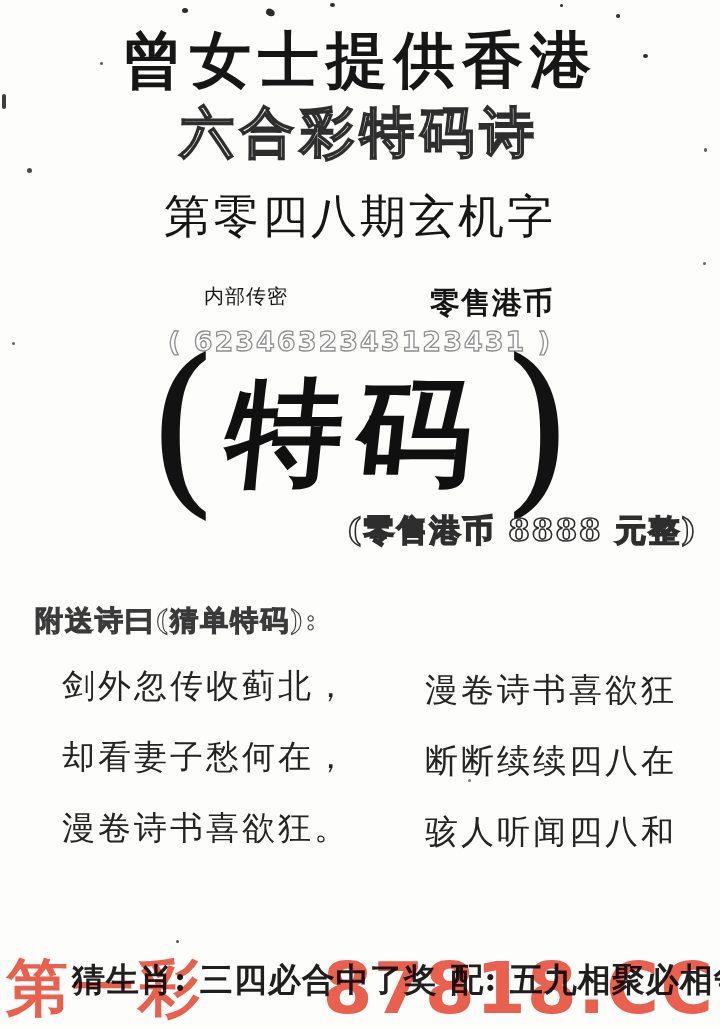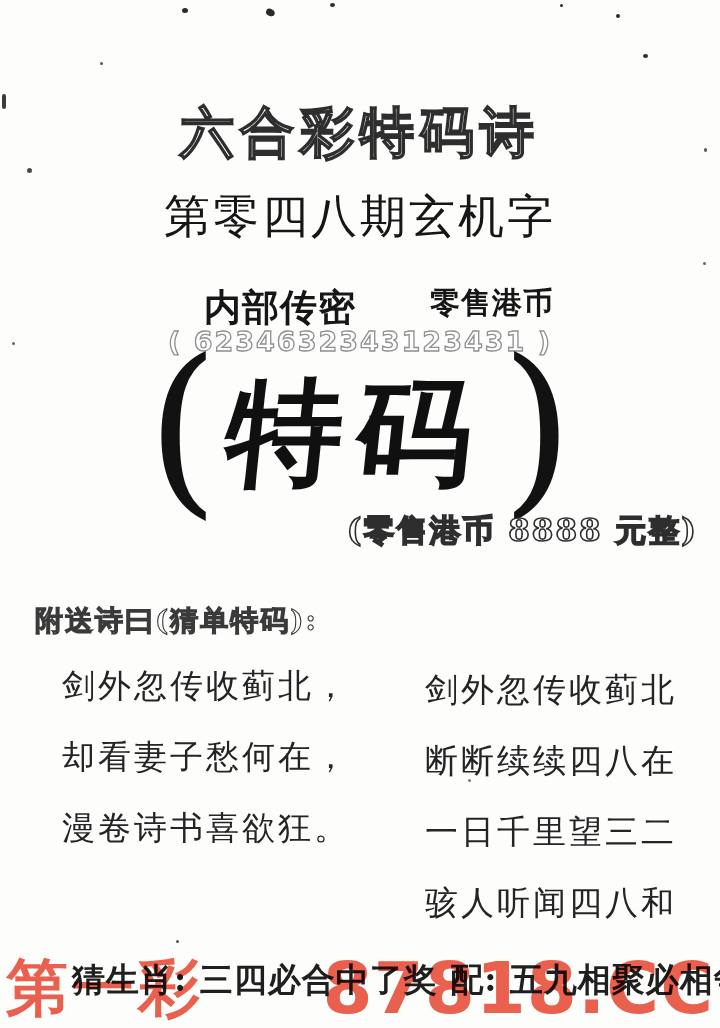"曾女士提供香港" div.center { html: none -> <div>曾女士提供香港</div> }
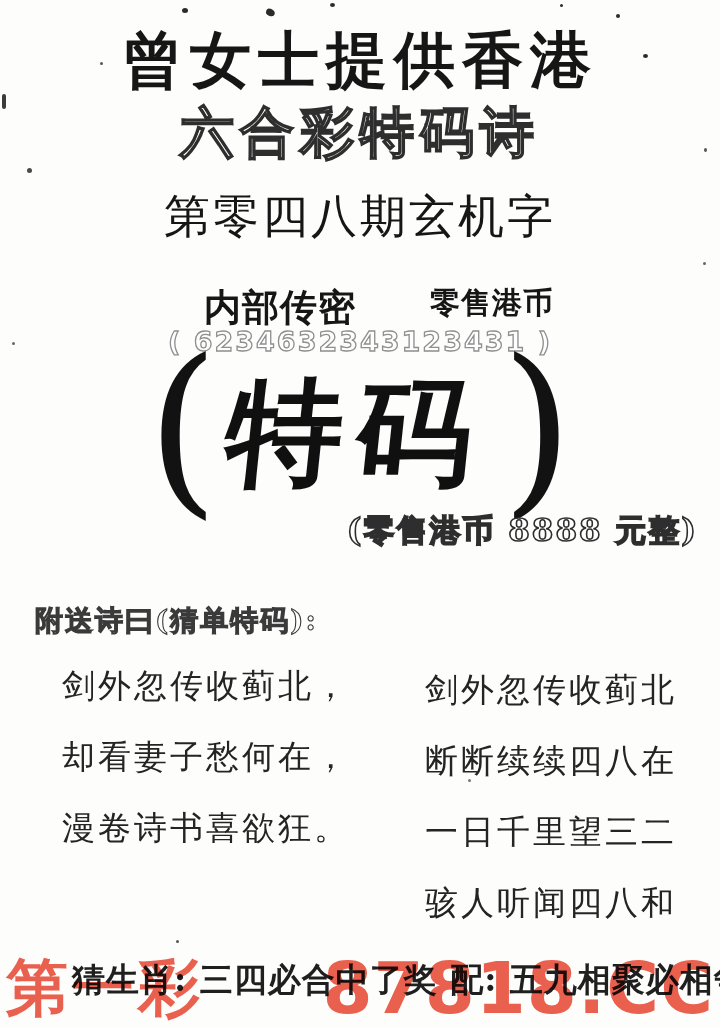"内部传密" .notice-left { font-size: 37px -> 20px; font-weight: 700 -> 400 }
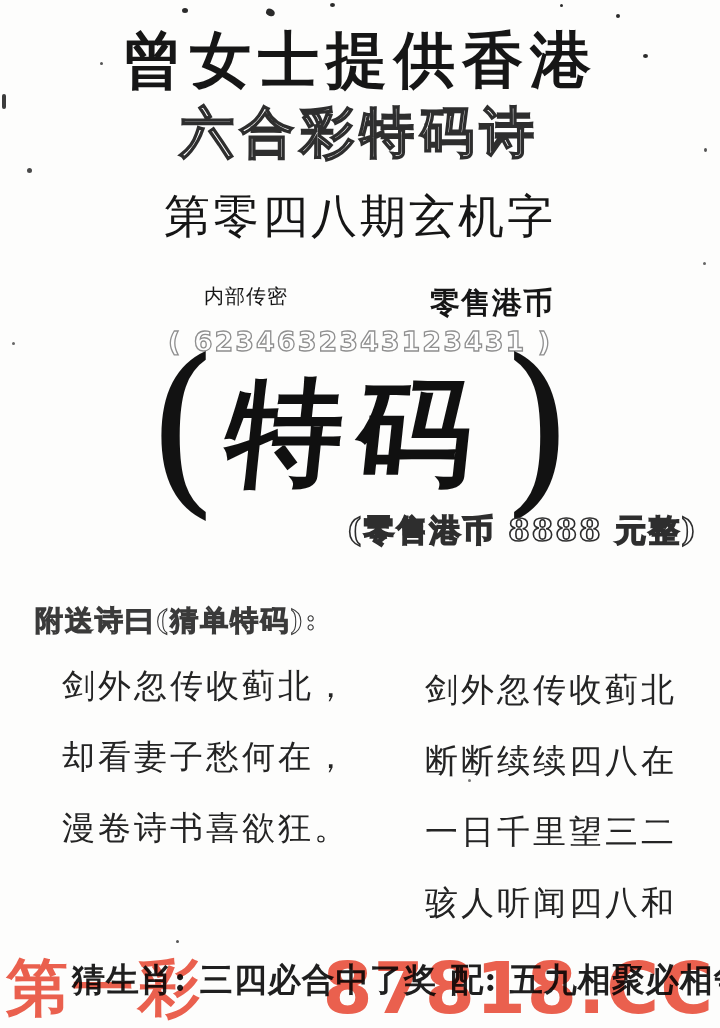"剑外忽传收蓟北" div.poem-line { text: 剑外忽传收蓟北 -> 漫卷诗书喜欲狂 }
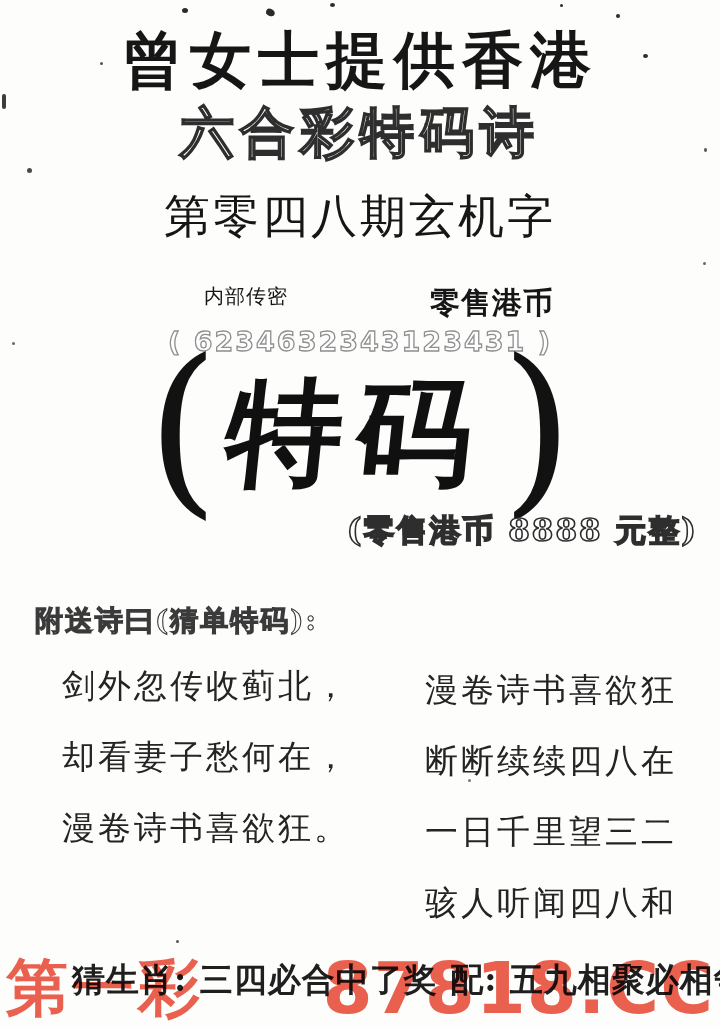"一日千里望三二" div.poem-line { html: <div>一日千里望三二</div> -> none }
